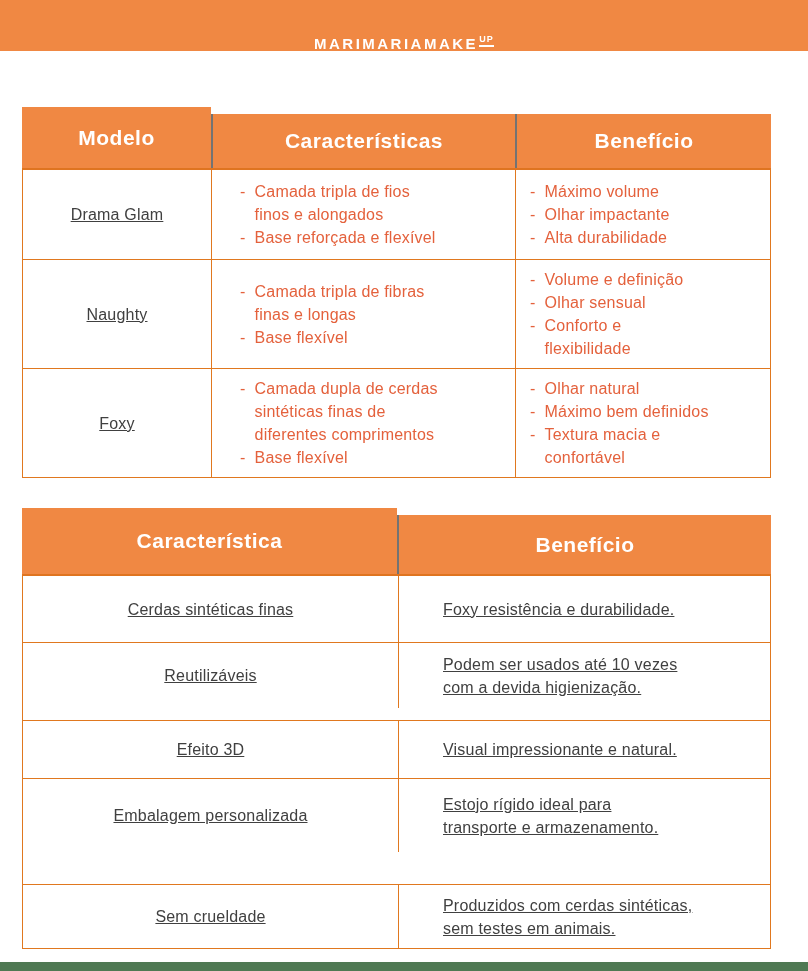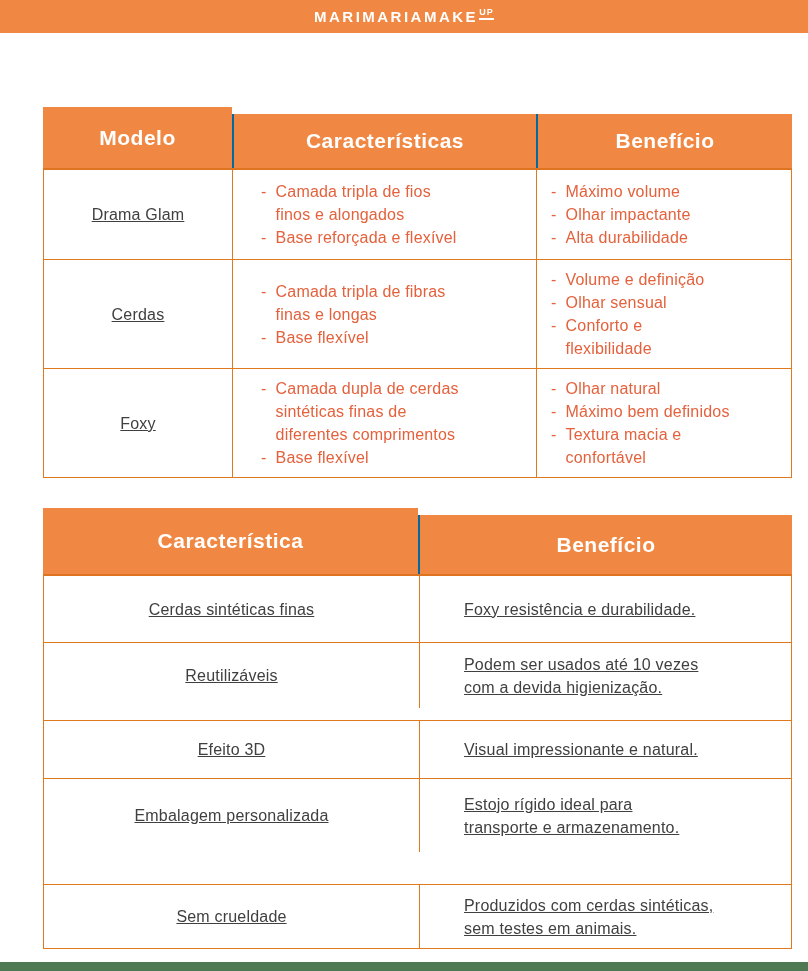"MARIMARIAMAKEUP" .banner { align-items: center -> flex-end; height: 33px -> 51px }
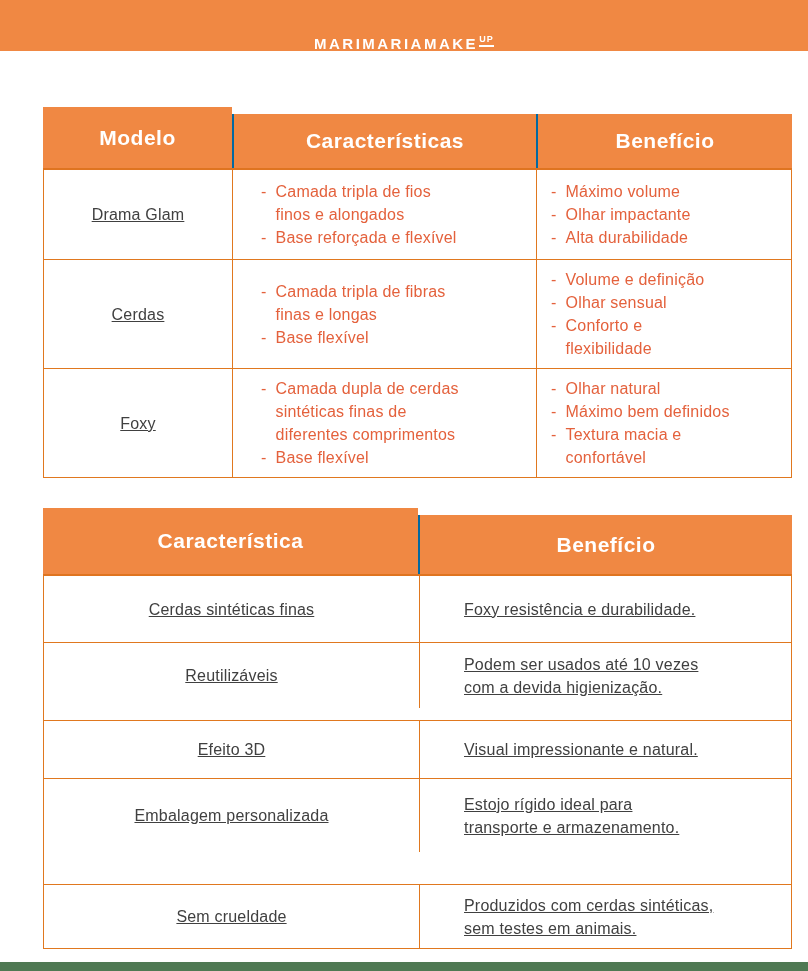"Modelo" .tbl { left: 43px -> 22px }
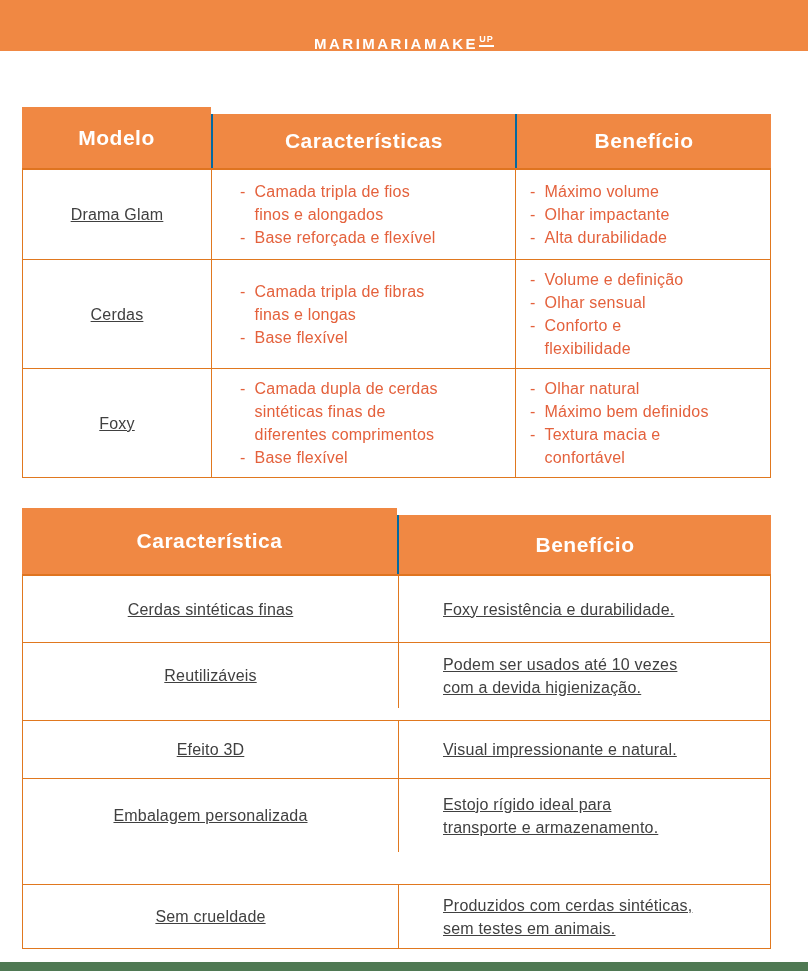"Características" .thead .hc + .hc { border-left: 2px solid #0369a1 -> 2px solid #737373 }
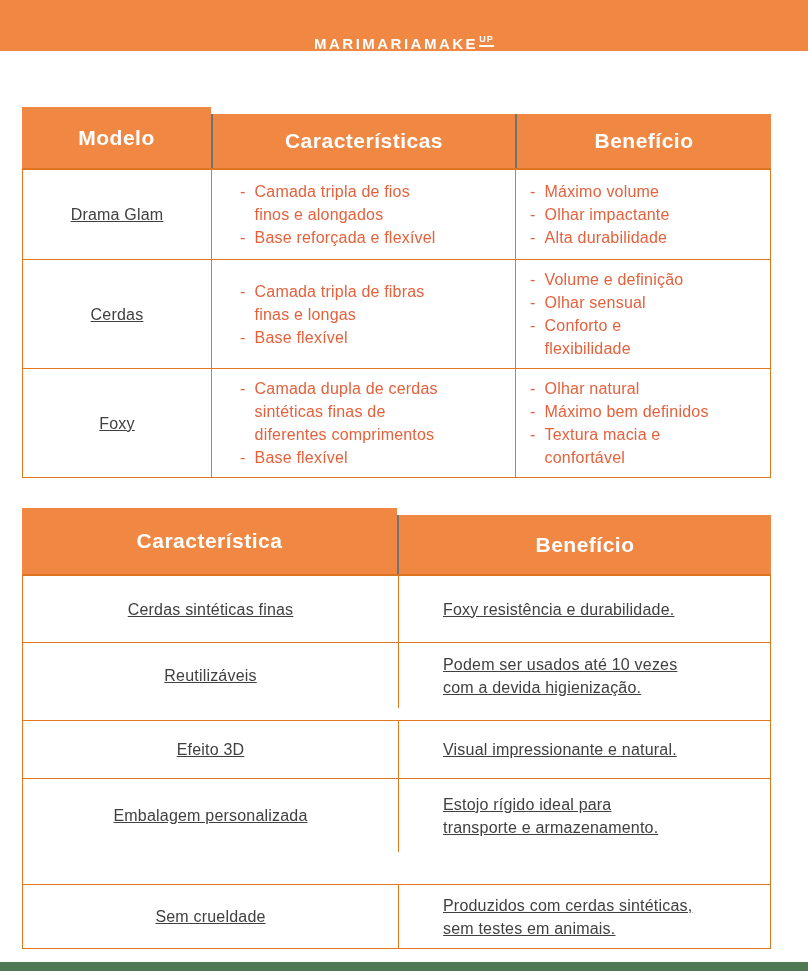"Cerdas" div.cell { text: Cerdas -> Naughty }
